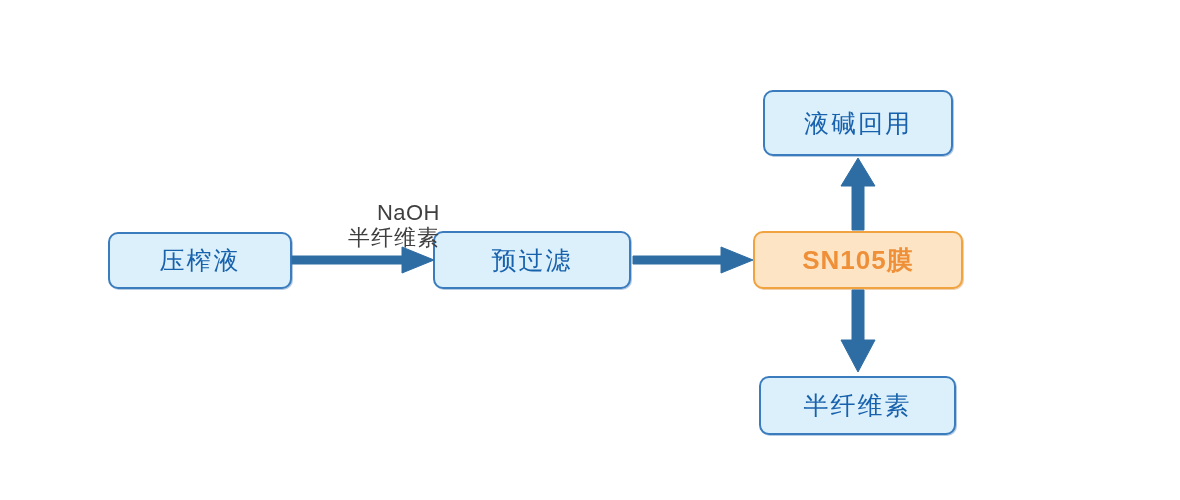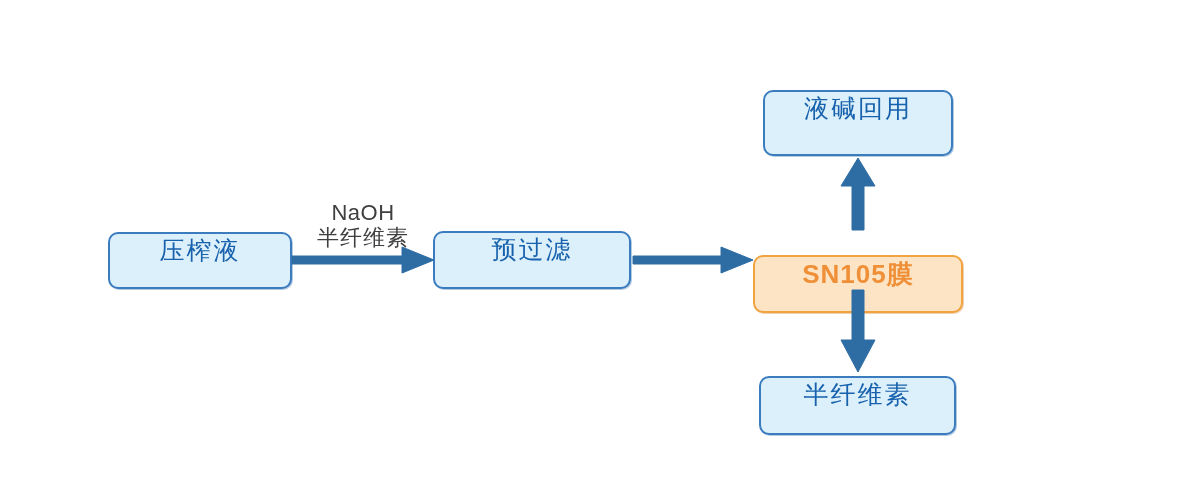"液碱回用" .node { align-items: none -> center }
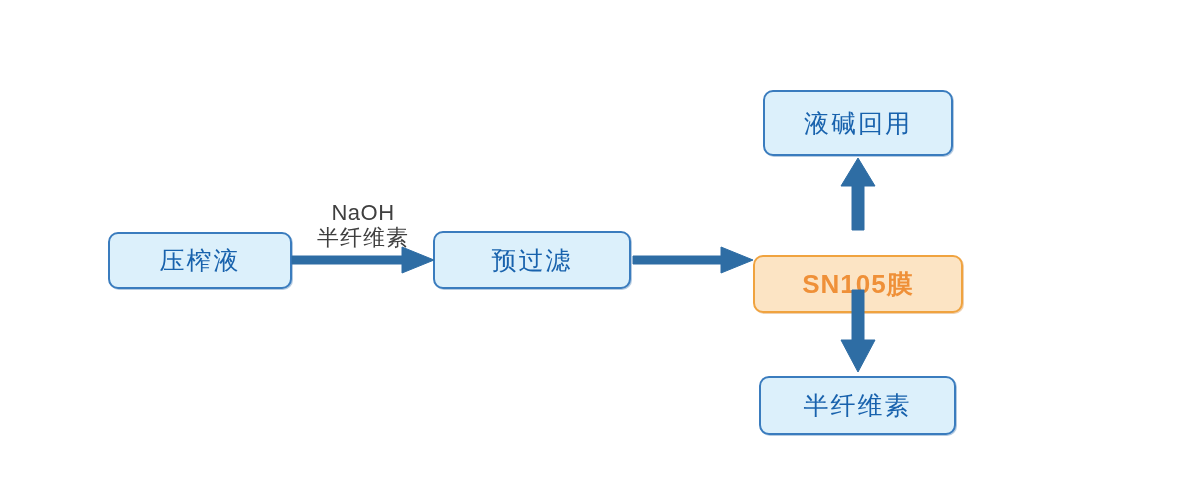"NaOH" #reagent-label { text-align: center -> right }
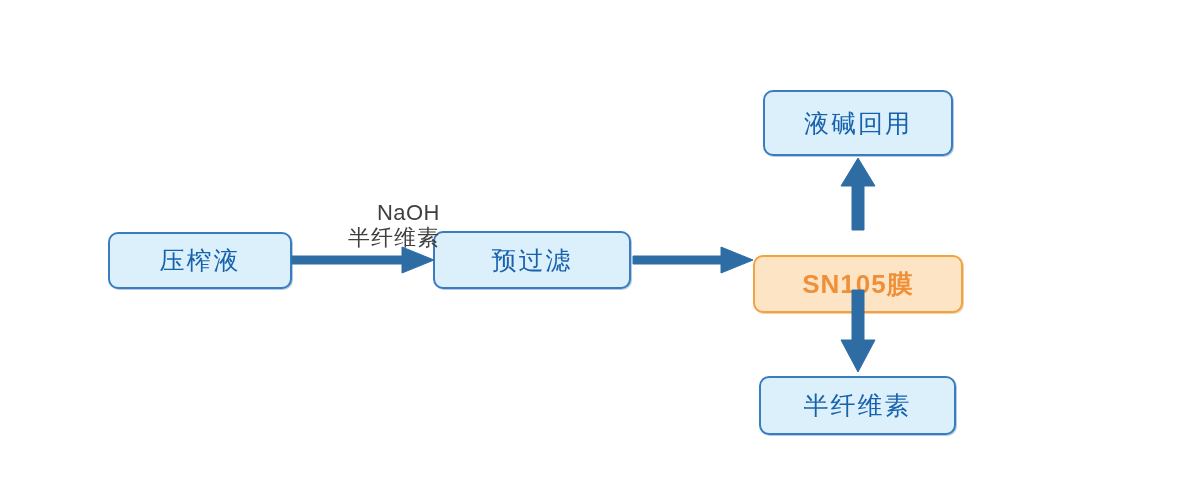"SN105膜" #node-membrane { margin-top: 24px -> none }
